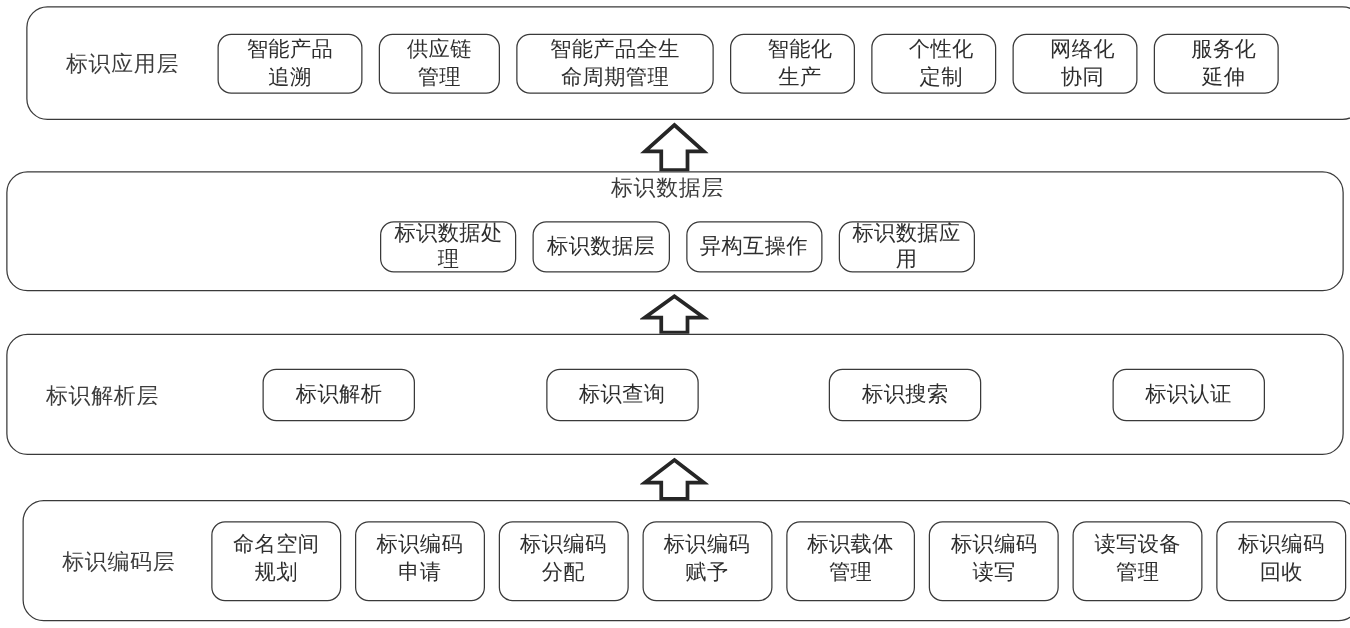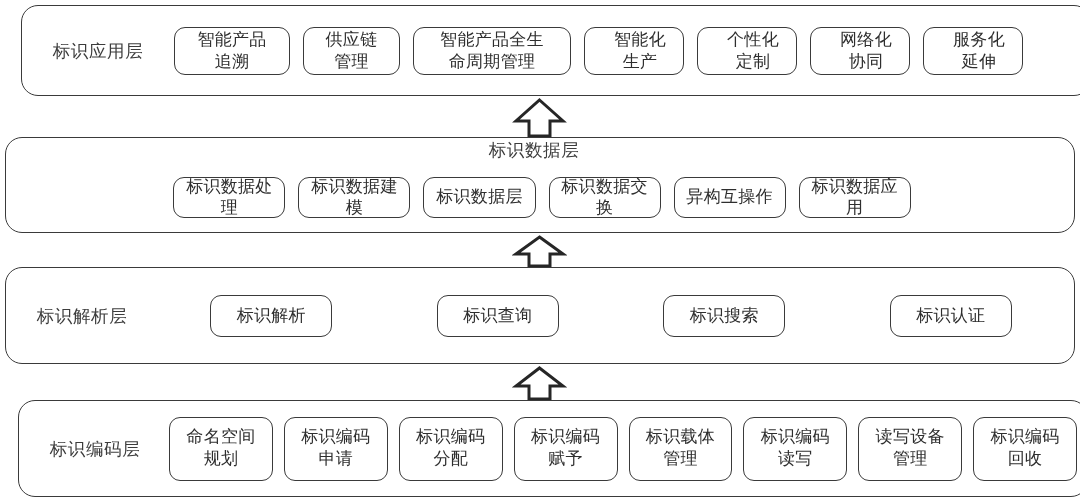"标识数据建模" div.card { html: <div>标识数据建模</div> -> none }
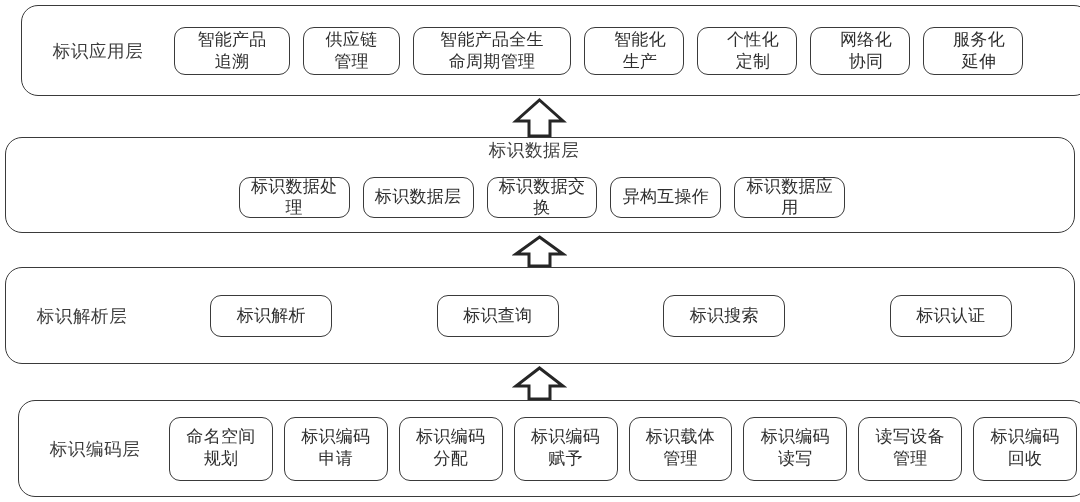"标识数据交换" div.card { html: <div>标识数据交换</div> -> none }
